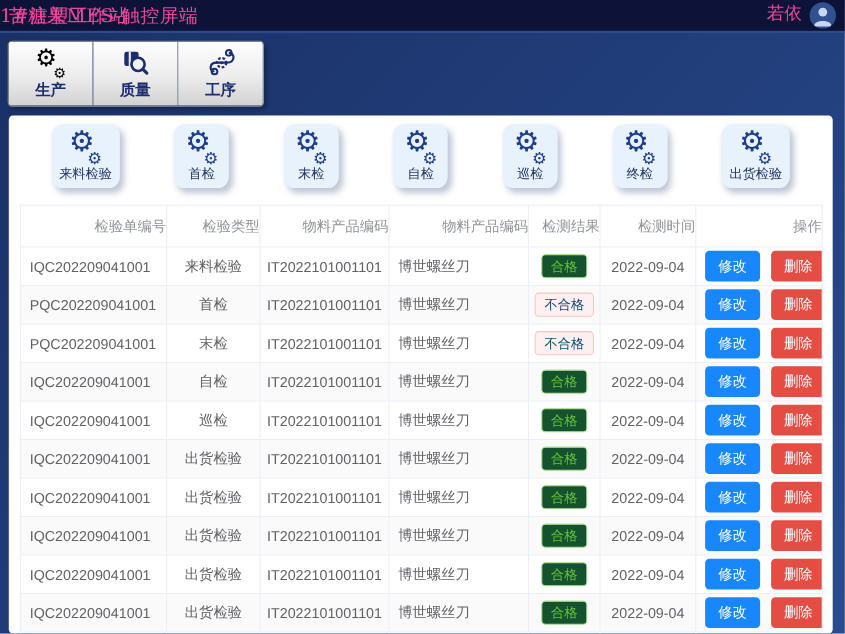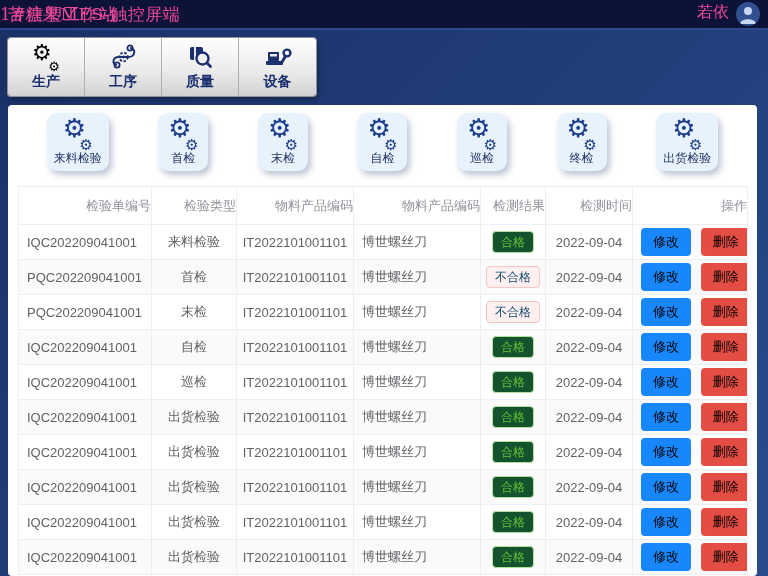"工序" div.nav-btn { order: before "质量" -> after "质量" }
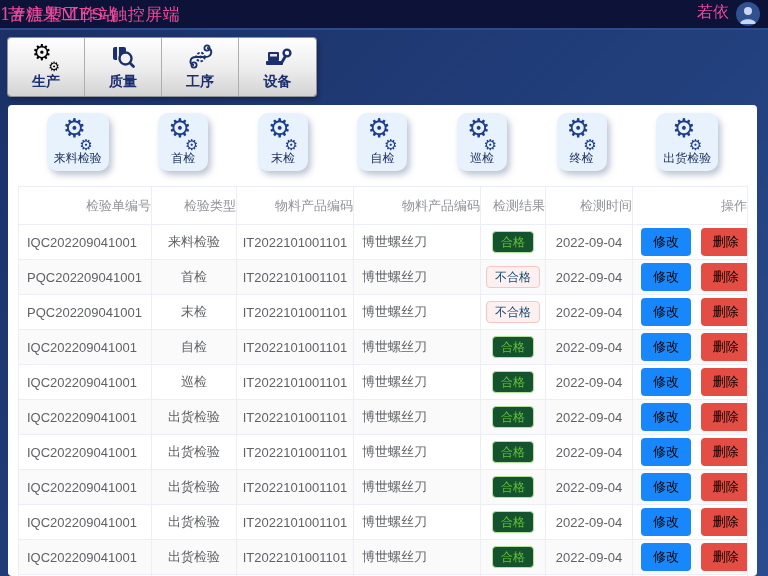"设备" div.nav-btn { html: <div> <span> <svg> <rect></rect> <rect></rect> <rect></rect> <circle></circle> <line></line> </svg> </span> <span>设备</span> </div> -> none }
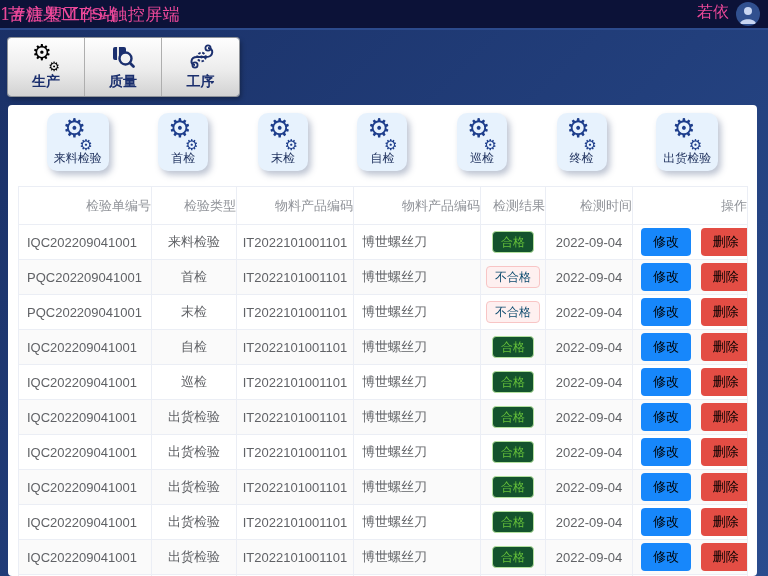"修改" .btn { color: #000000 -> #ffffff }
